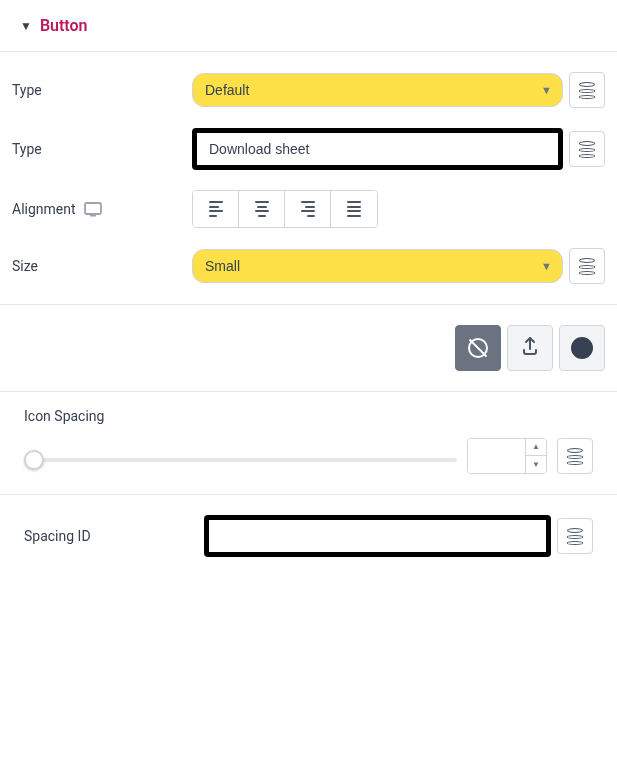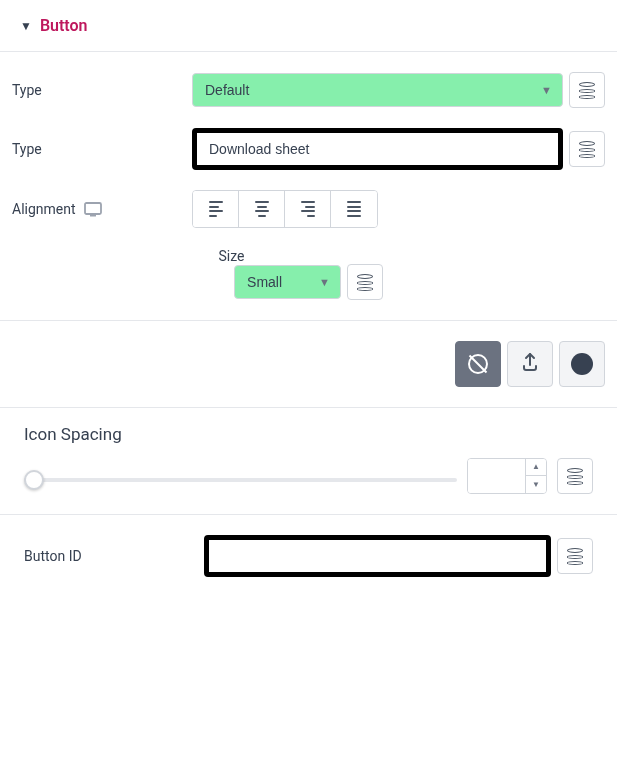"Default" .select-wrapper { background: #86efac -> #fde047; border-radius: 4px -> 12px }
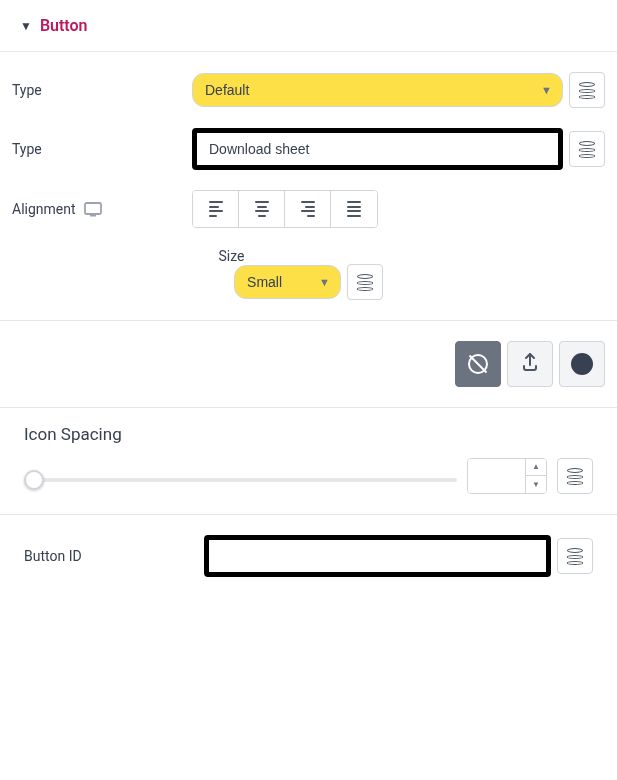"Size" div.form-row { flex-direction: column -> none }
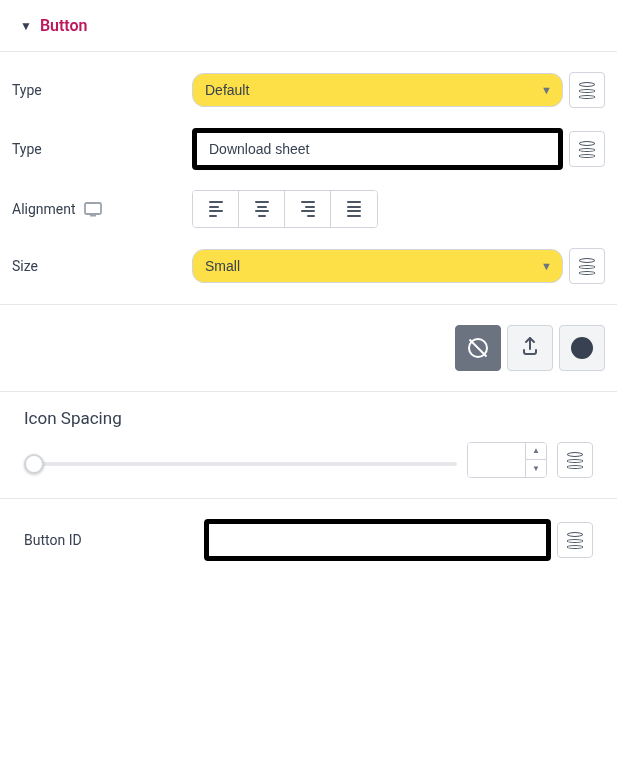"Icon Spacing" .icon-spacing-label { font-size: 17px -> 14px }
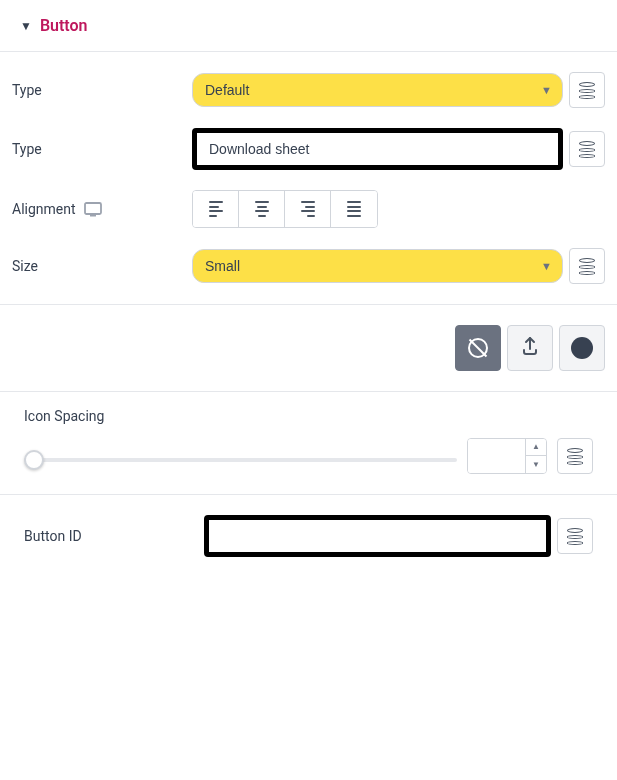"Button ID" div.form-label { text: Button -> Spacing }
